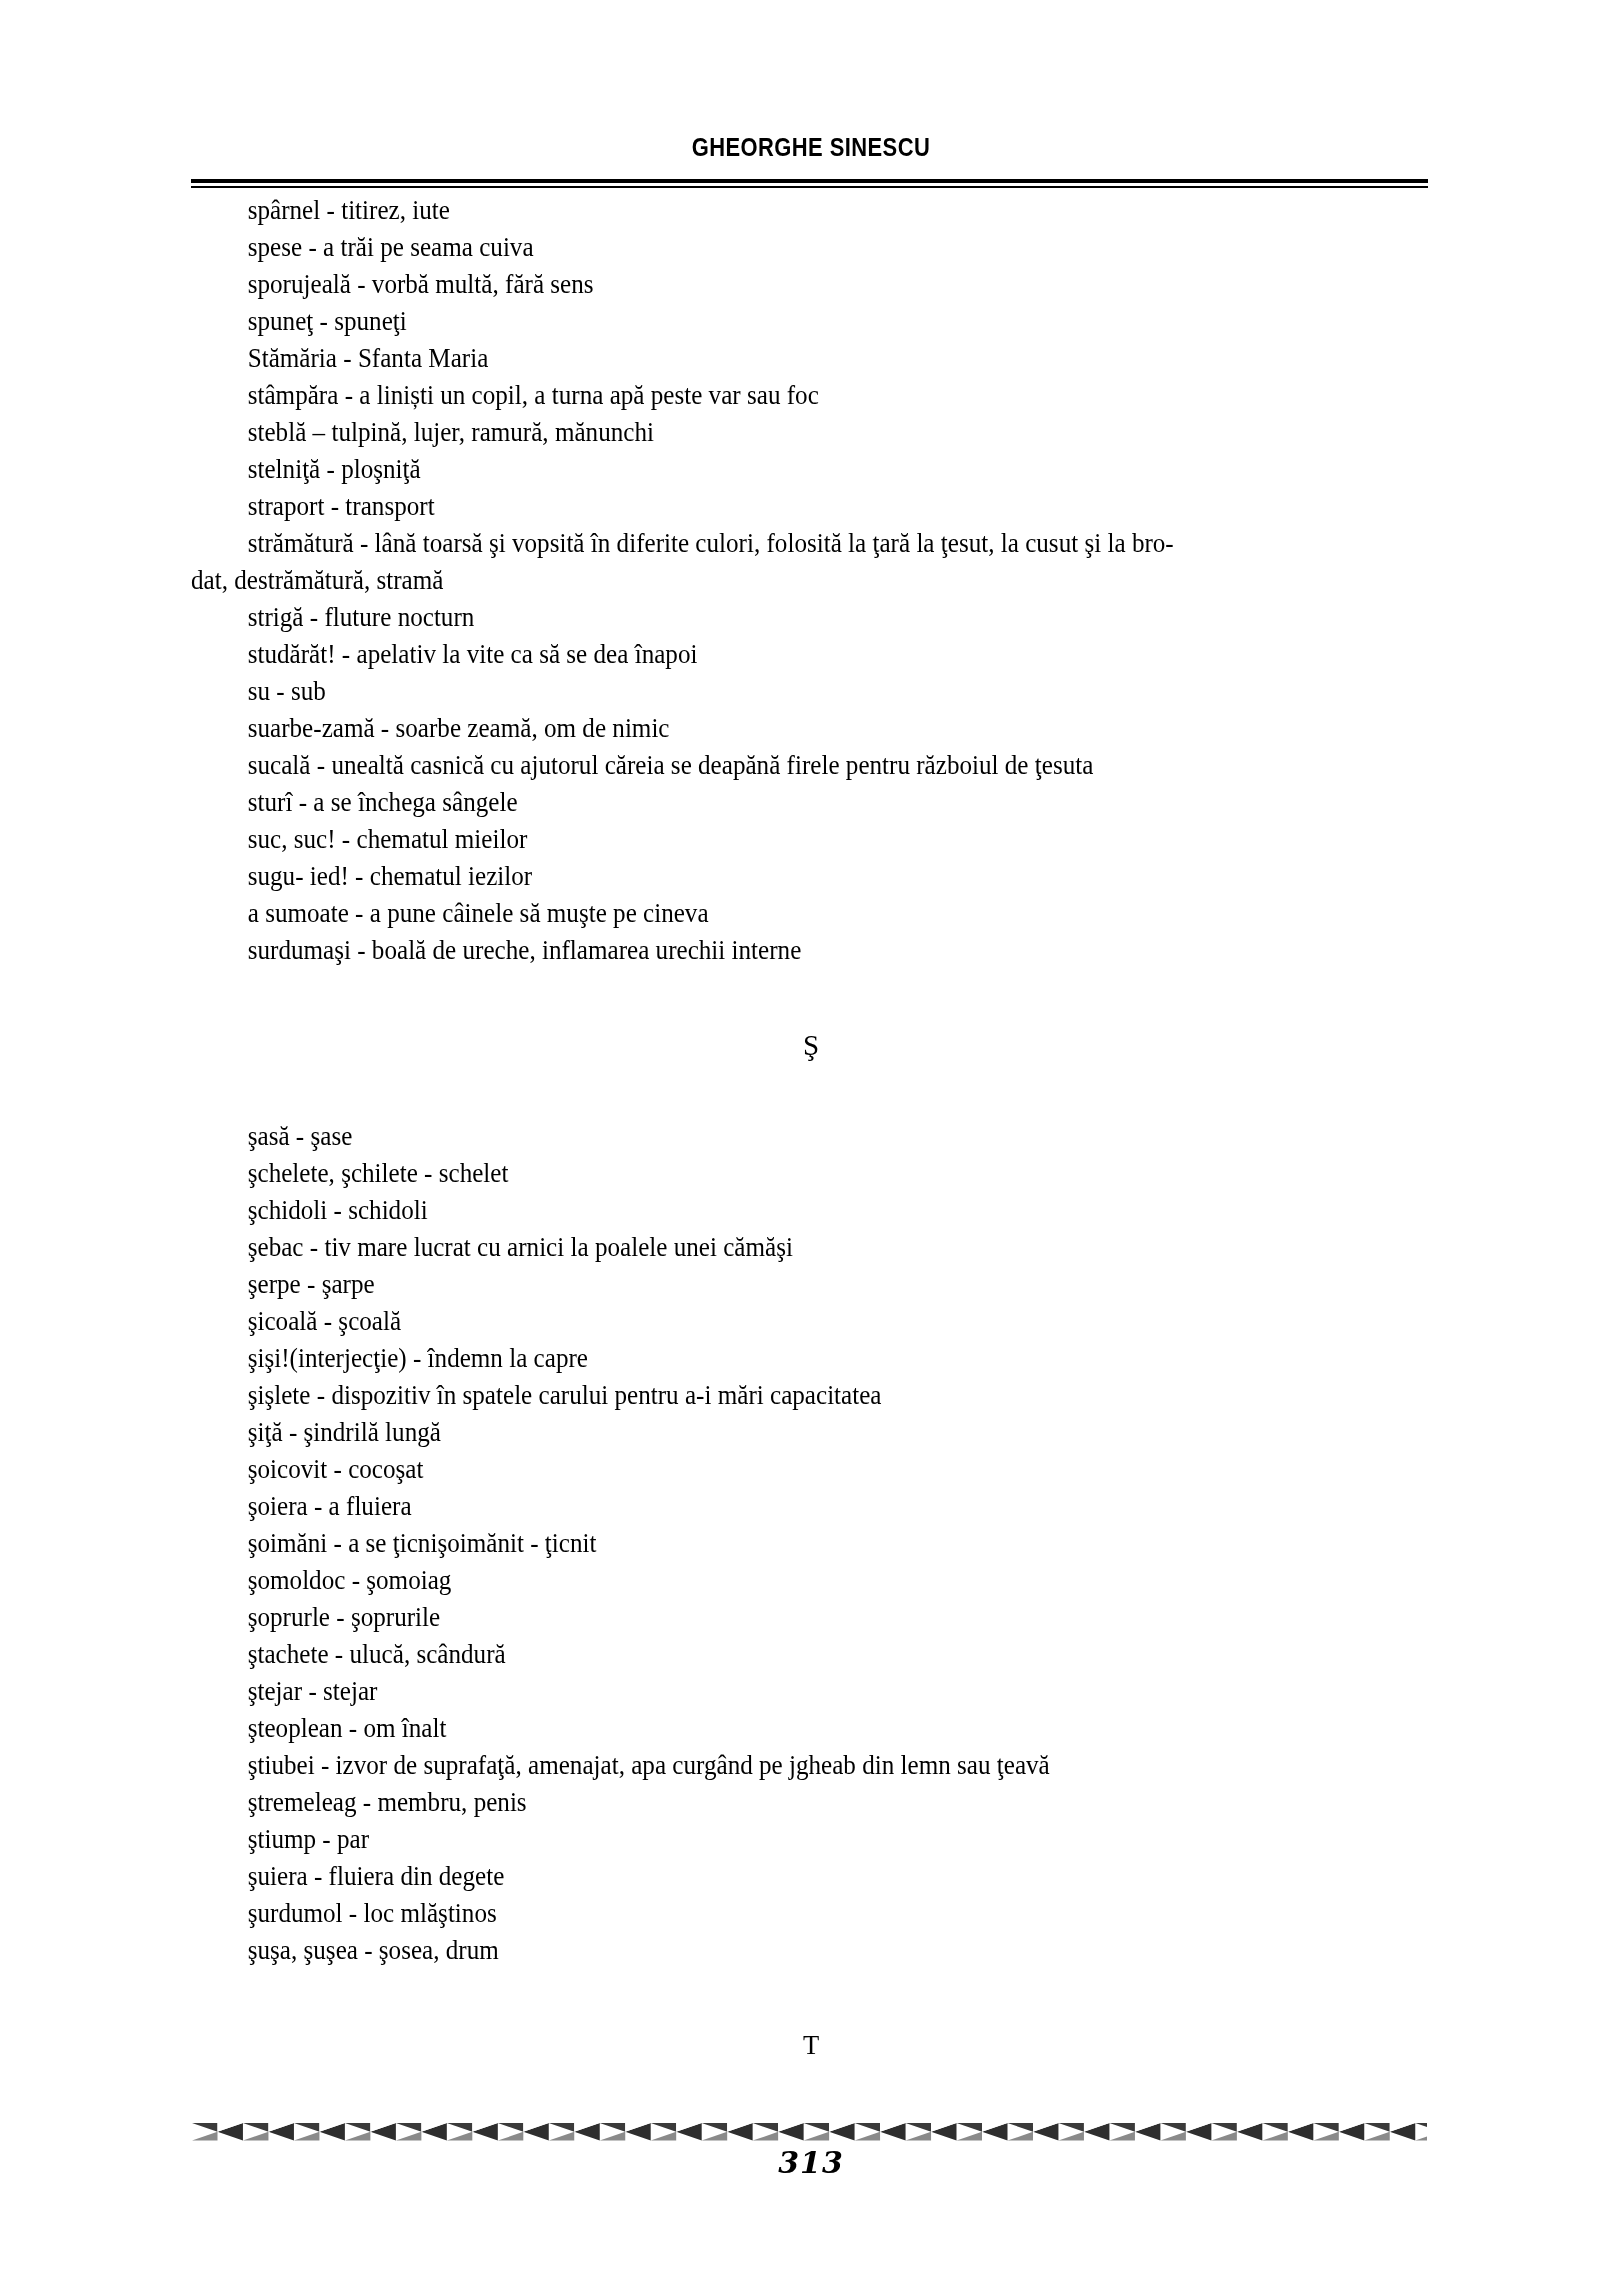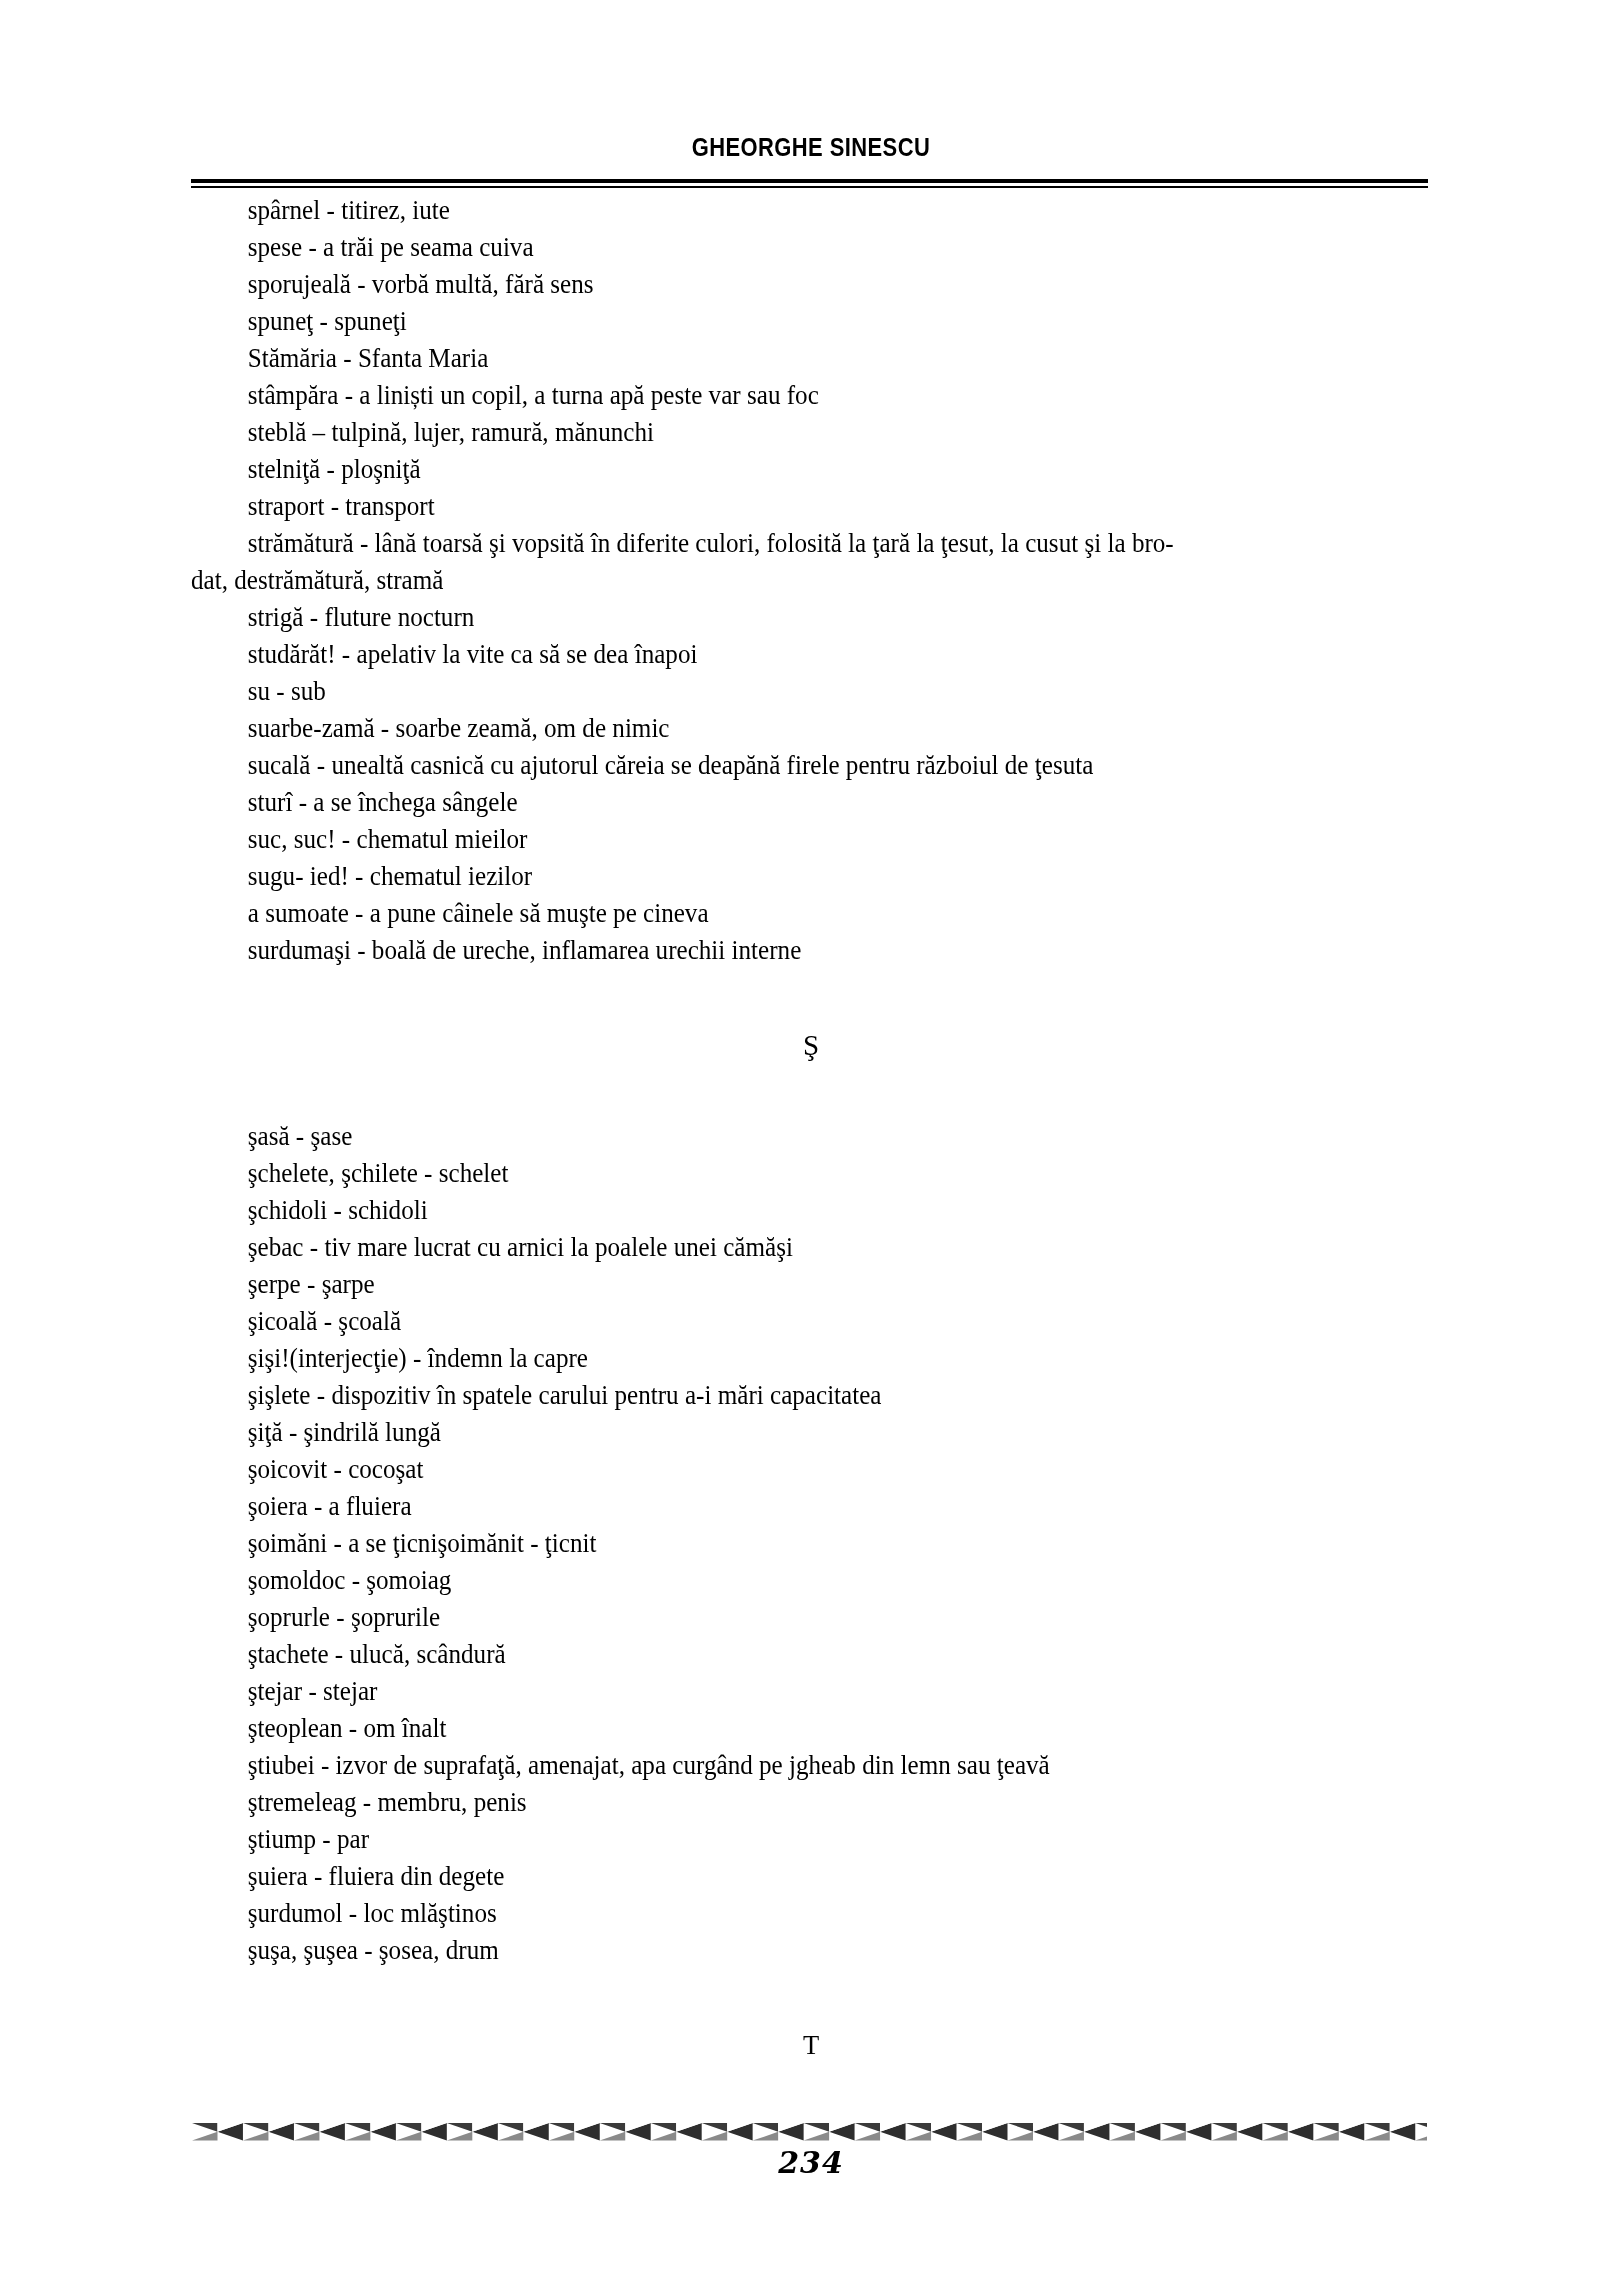"234" div.page-number { text: 234 -> 313 }
